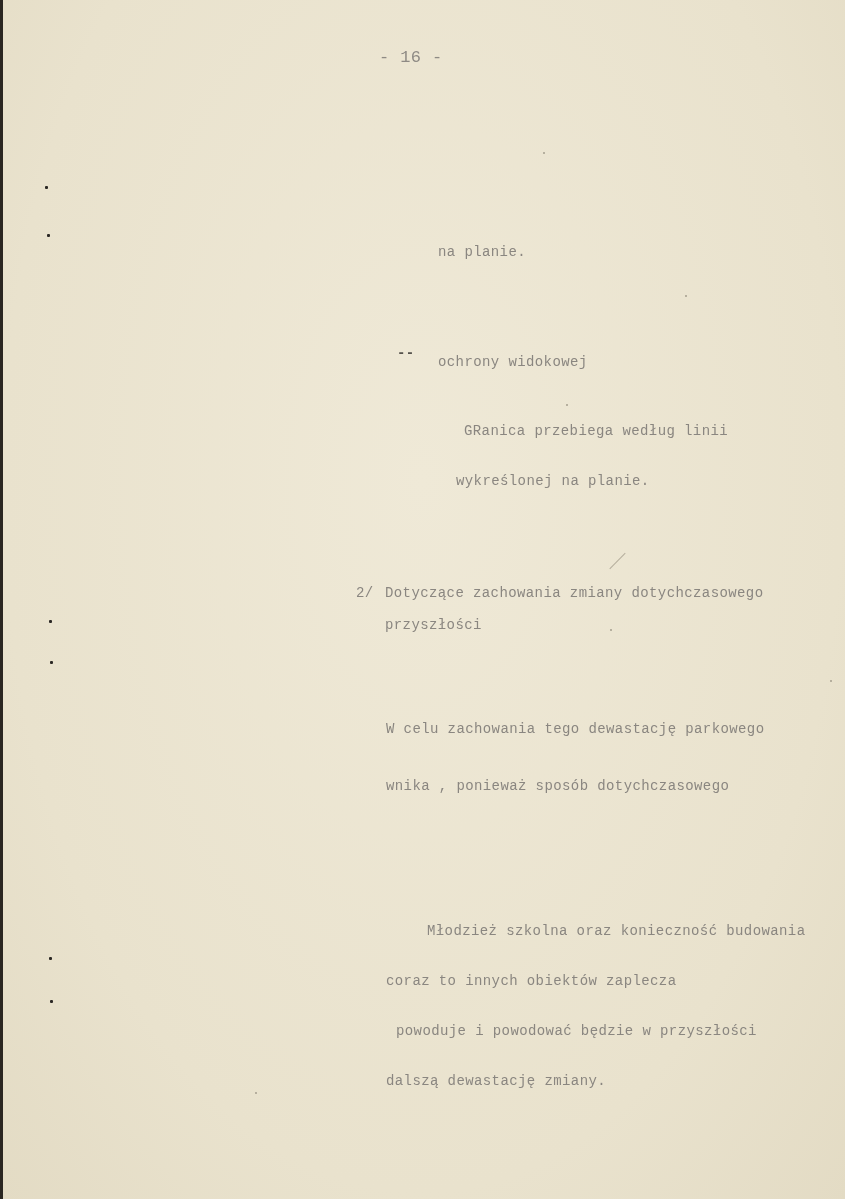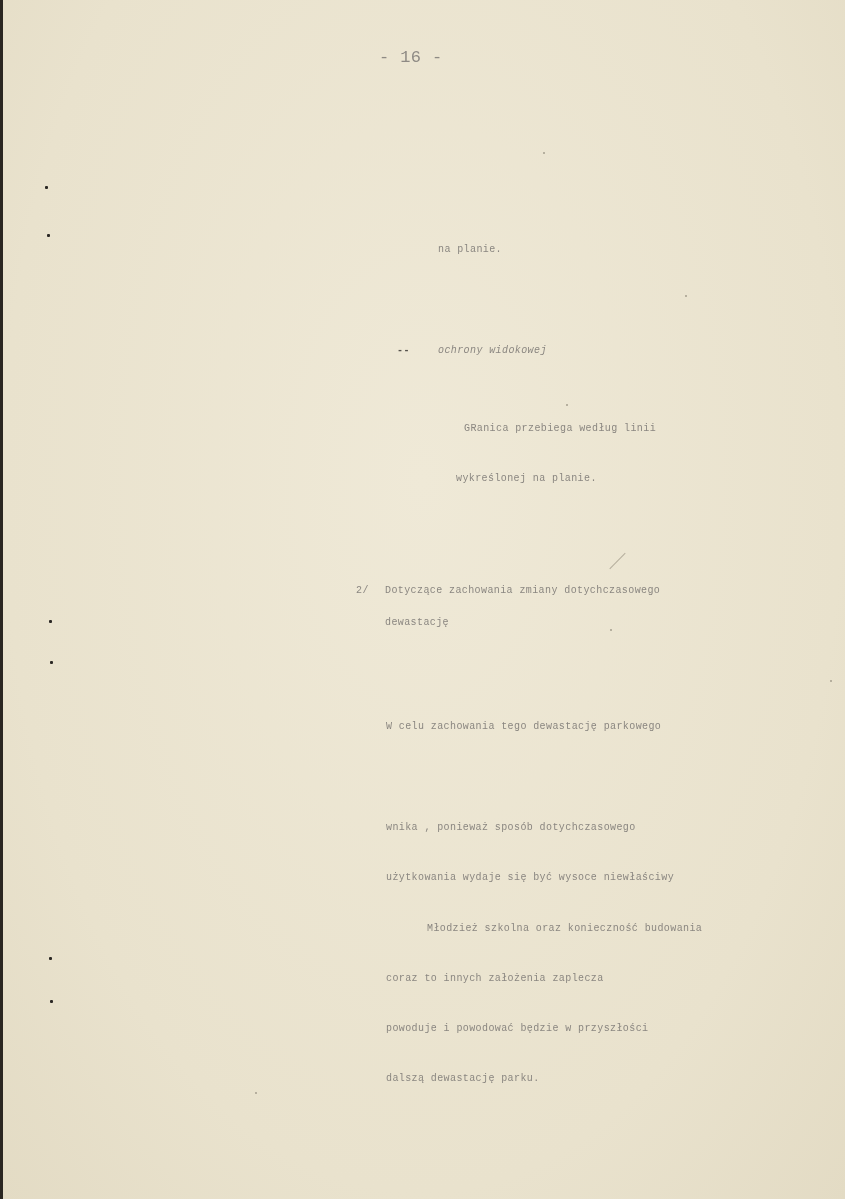"na planie." .line { font-size: 10px -> 14px }
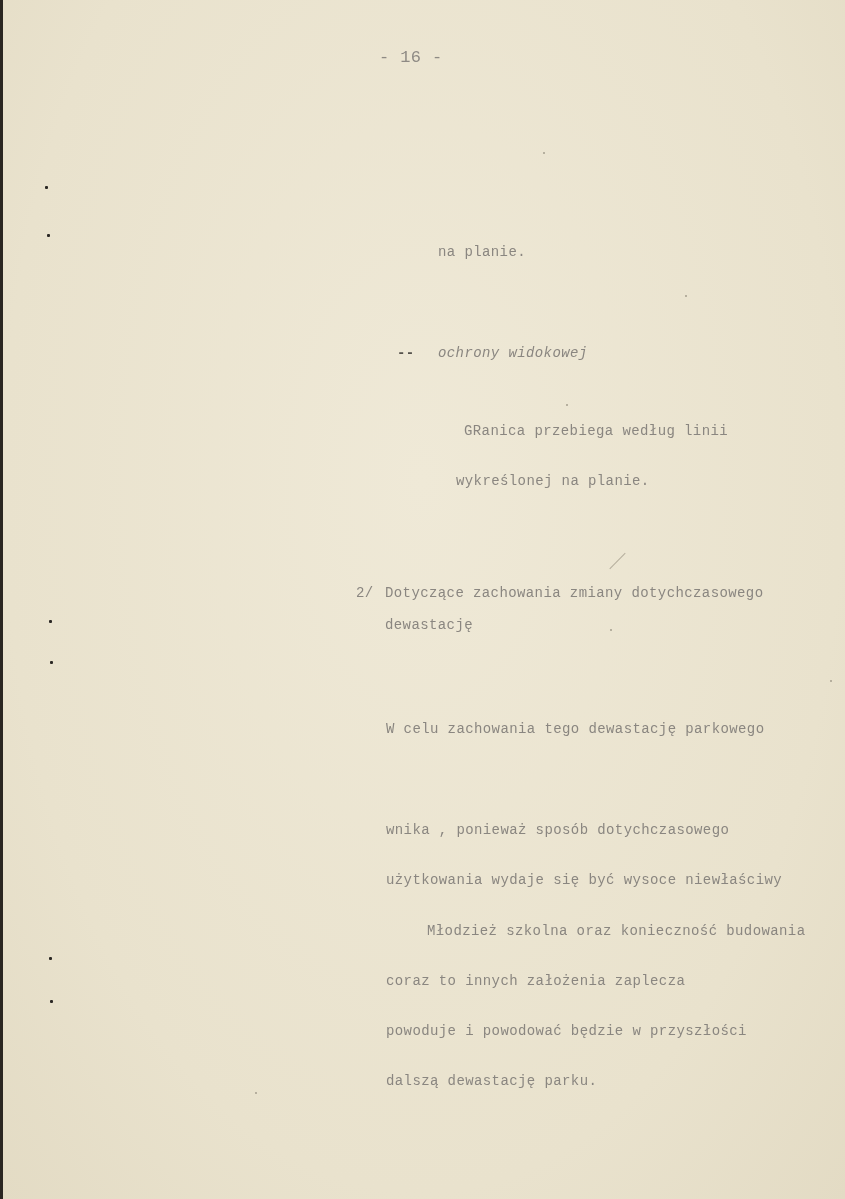"ochrony widokowej" div.line { font-style: italic -> none; top: 345px -> 354px }
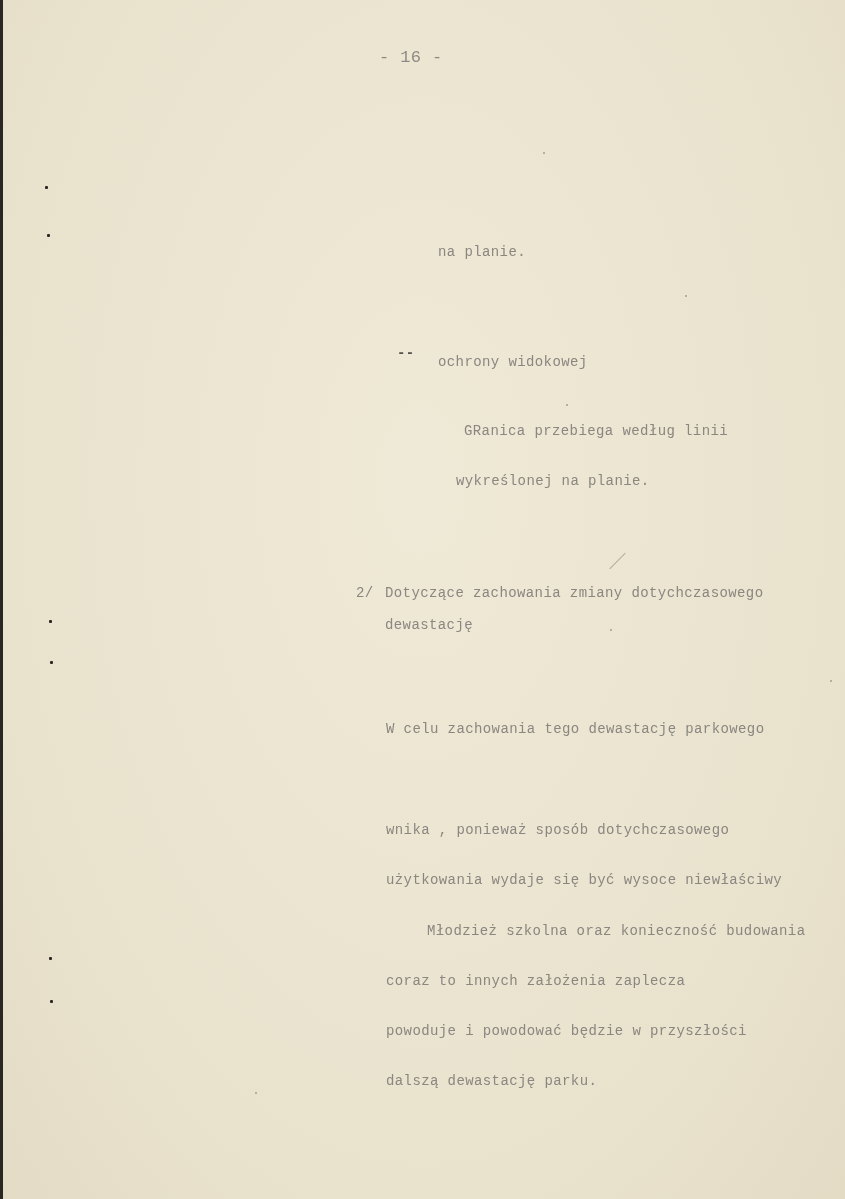"dewastację" div.line { text: dewastację -> przyszłości }
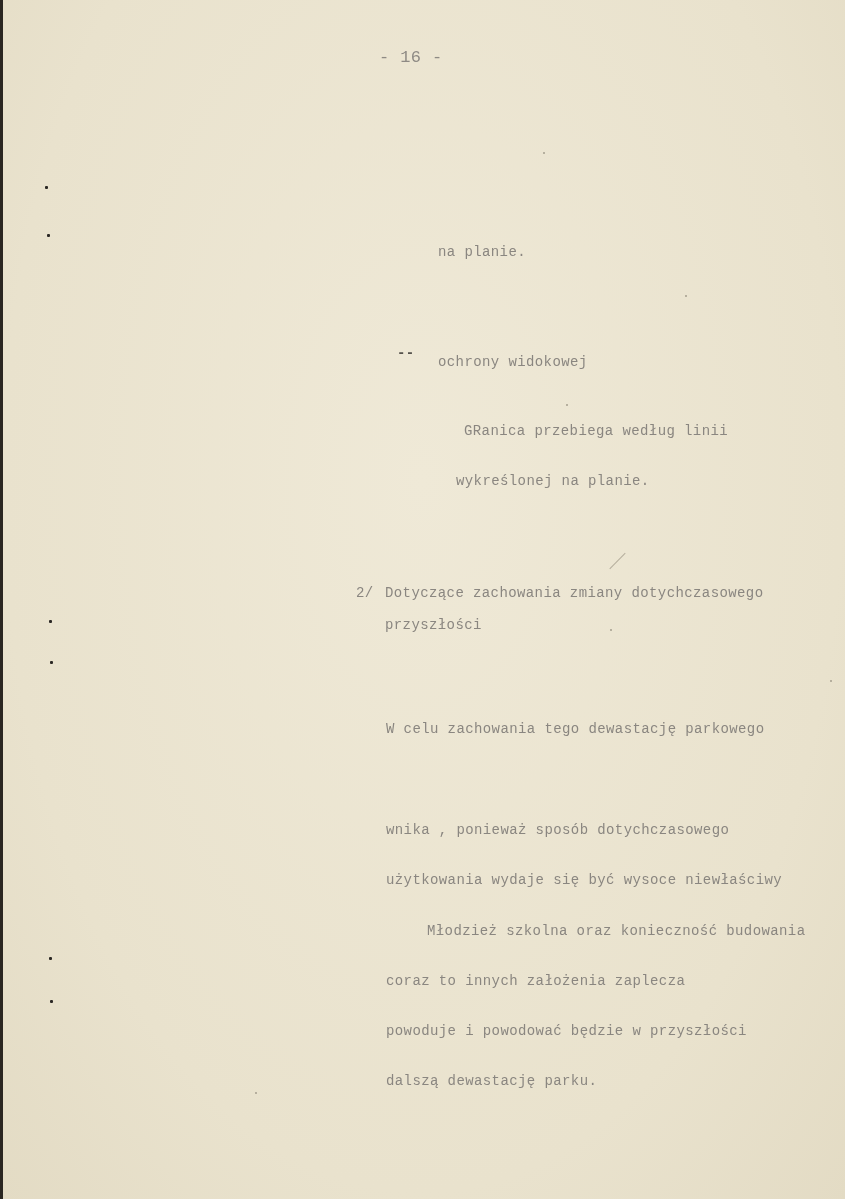"wnika , ponieważ sposób dotychczasowego" div.line { top: 822px -> 778px }
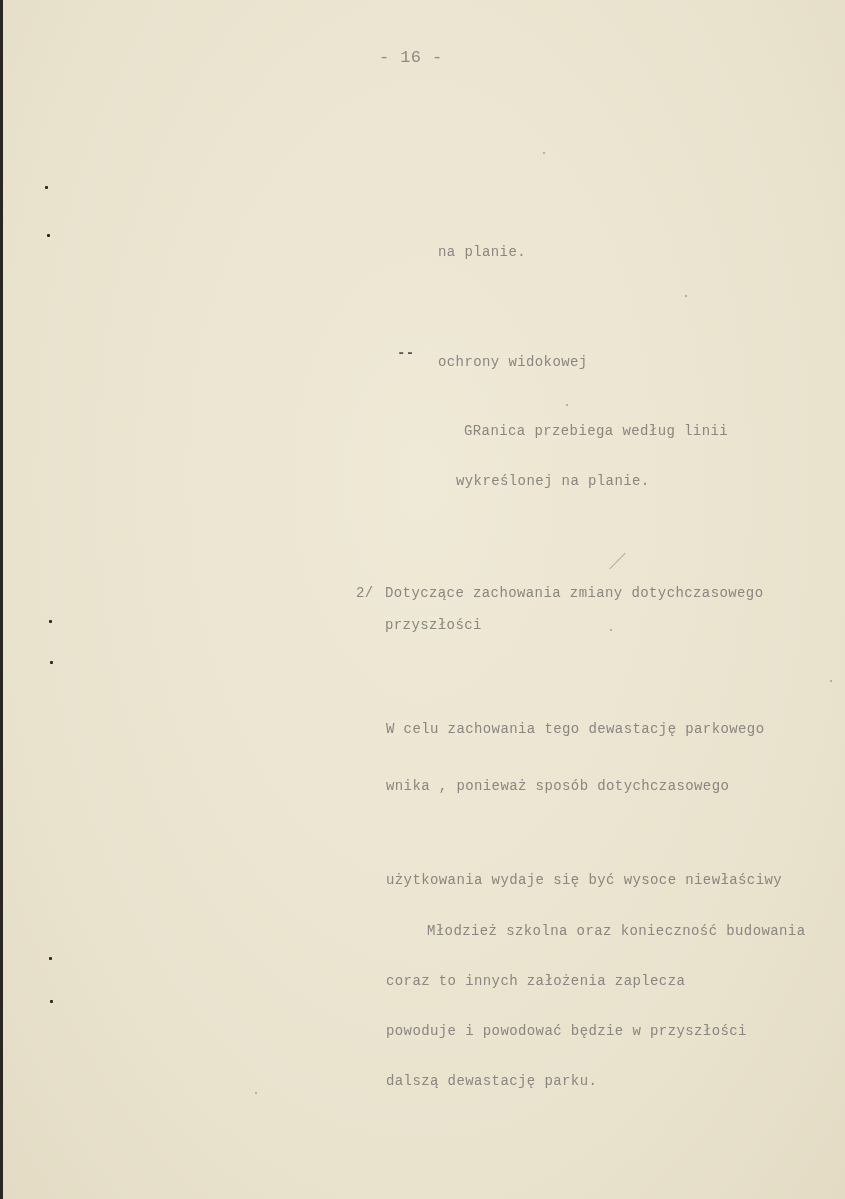"użytkowania wydaje się być wysoce" div.line { html: <div>użytkowania wydaje się być wysoce niewłaściwy</div> -> none }
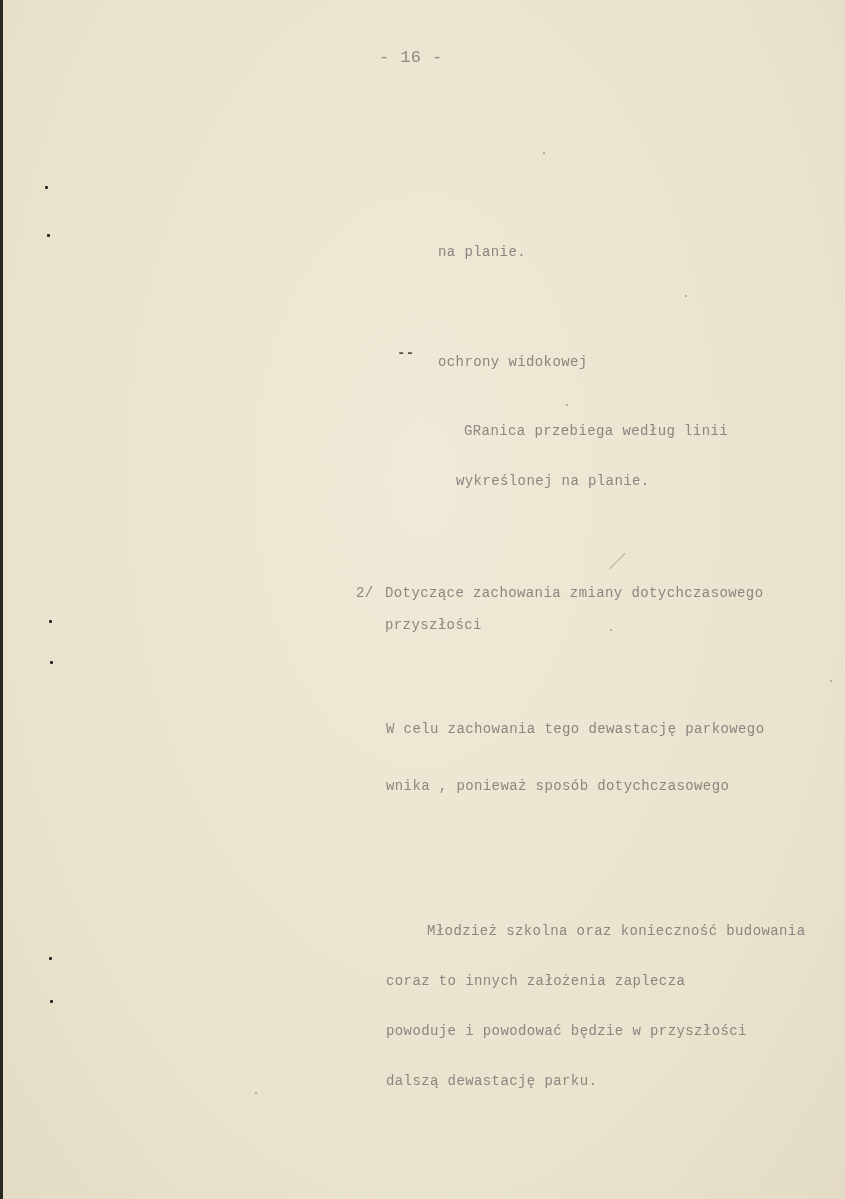"coraz to innych założenia zaplecza" div.line { text: założenia -> obiektów }
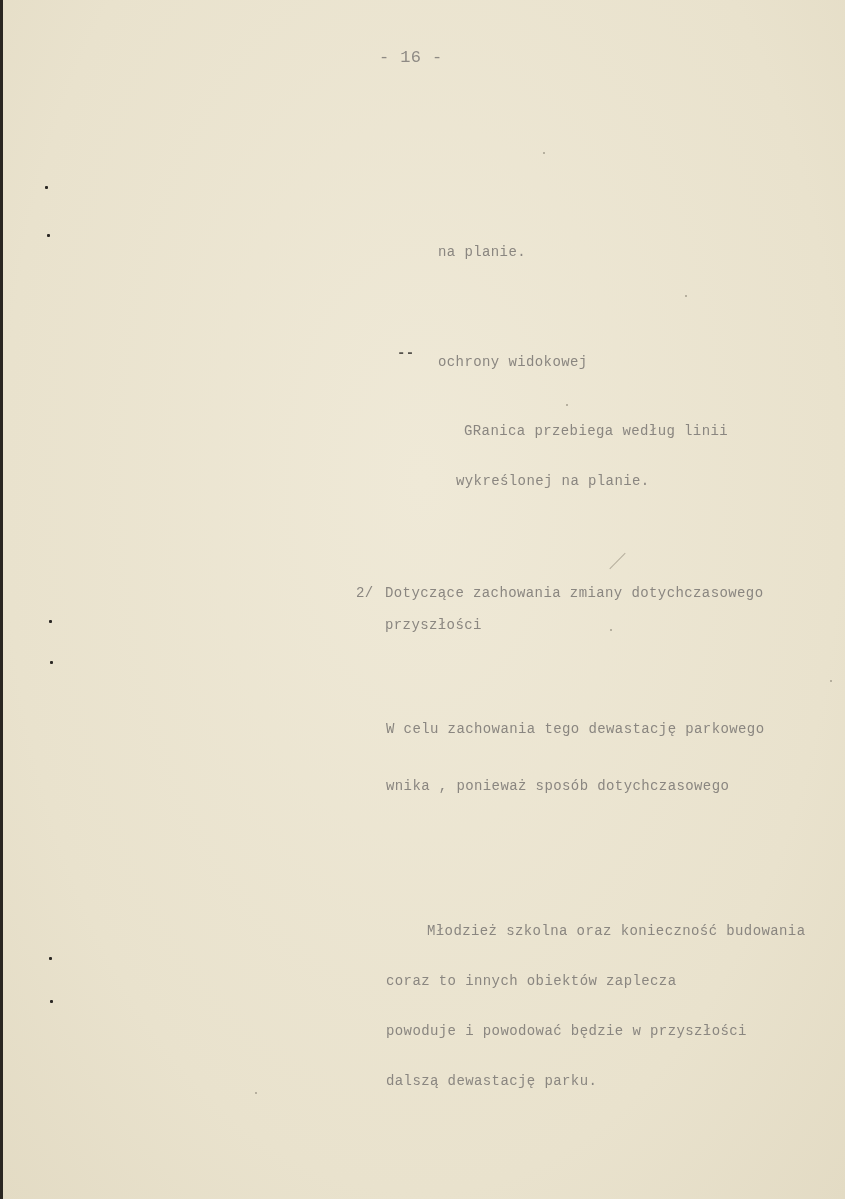"powoduje i powodować będzie w" div.line { left: 386px -> 396px }
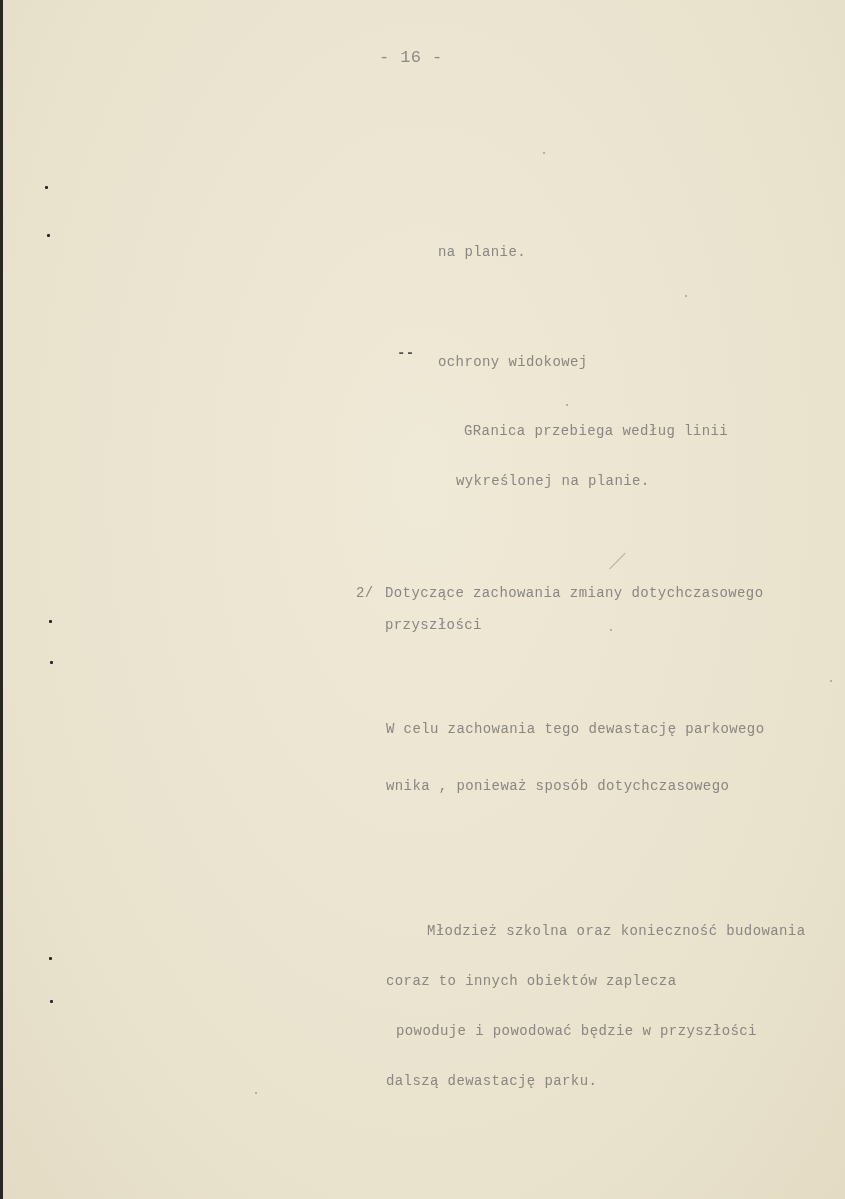"dalszą dewastację parku." div.line { text: parku -> zmiany }
